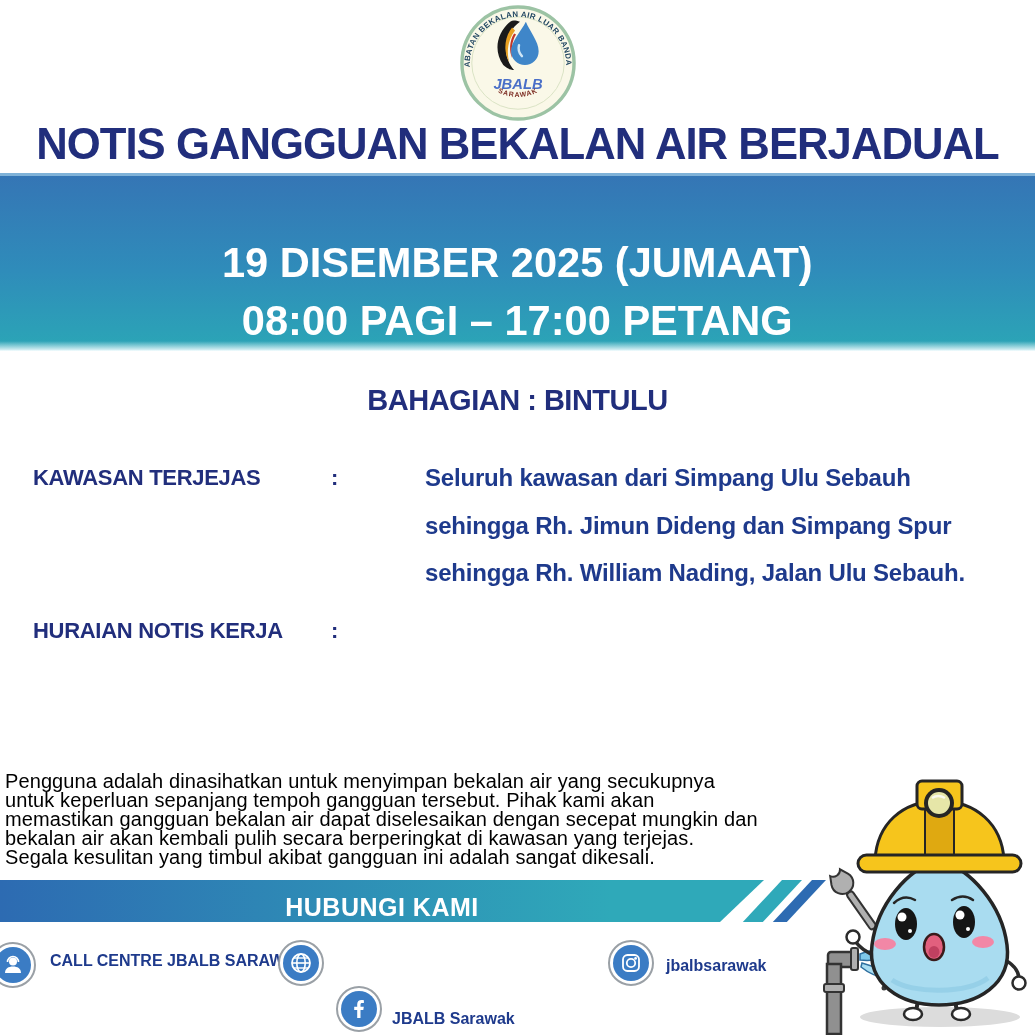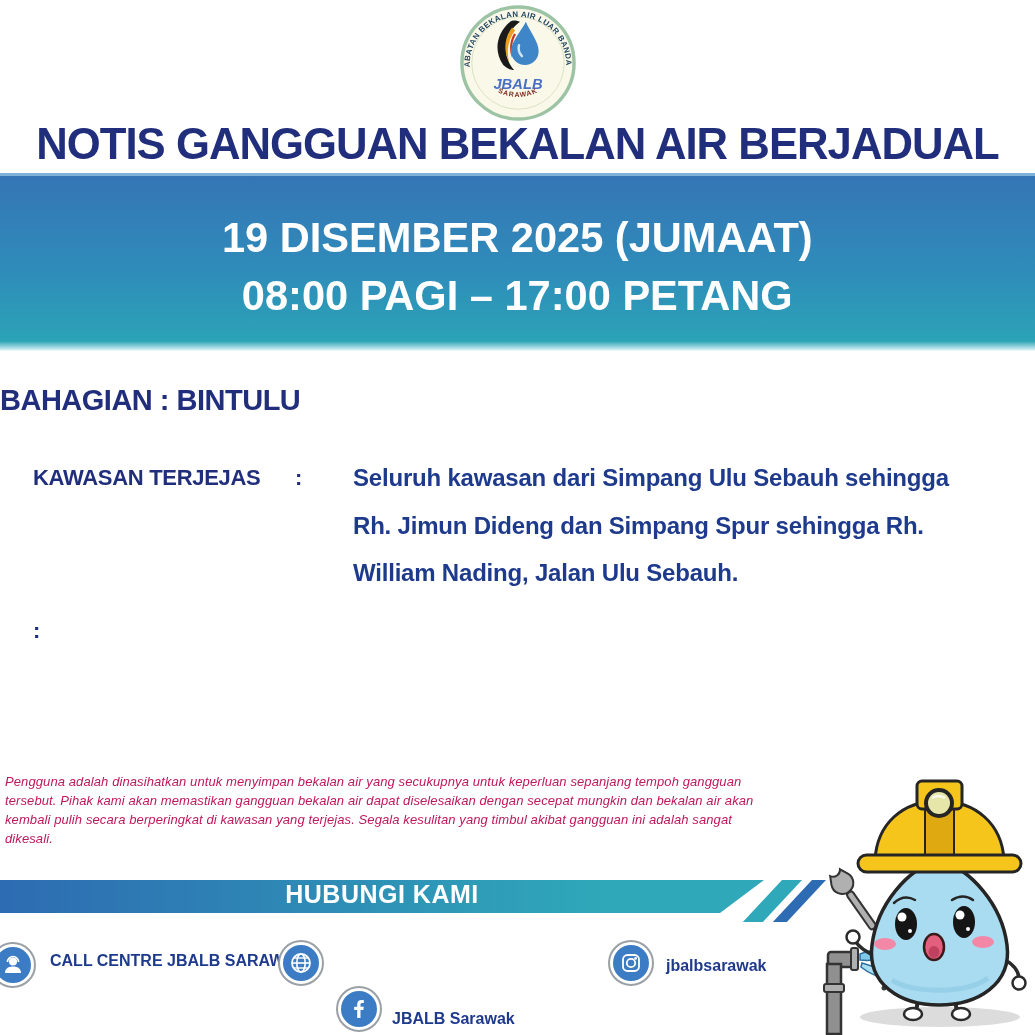"19 DISEMBER 2025 (JUMAAT)" .banner { justify-content: flex-start -> flex-end }
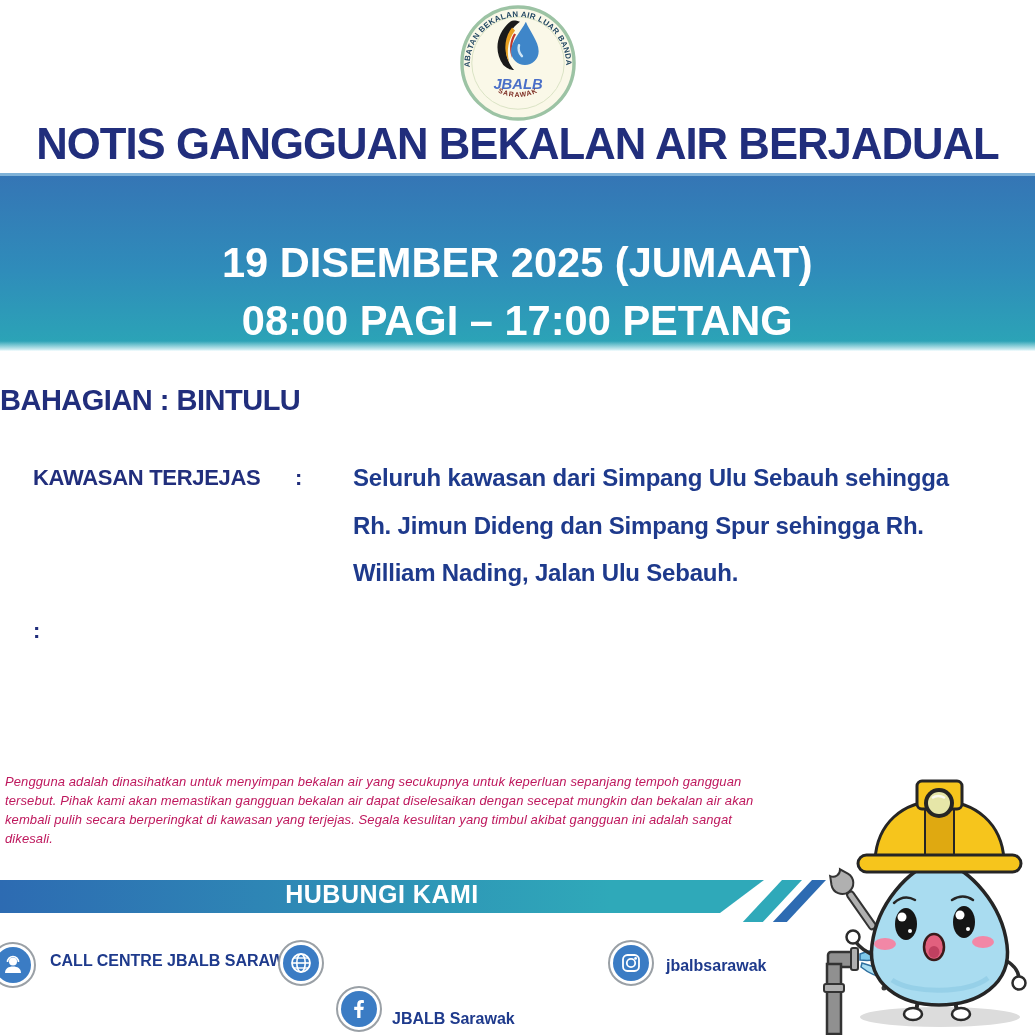"BAHAGIAN : BINTULU" .region-row { justify-content: none -> center }
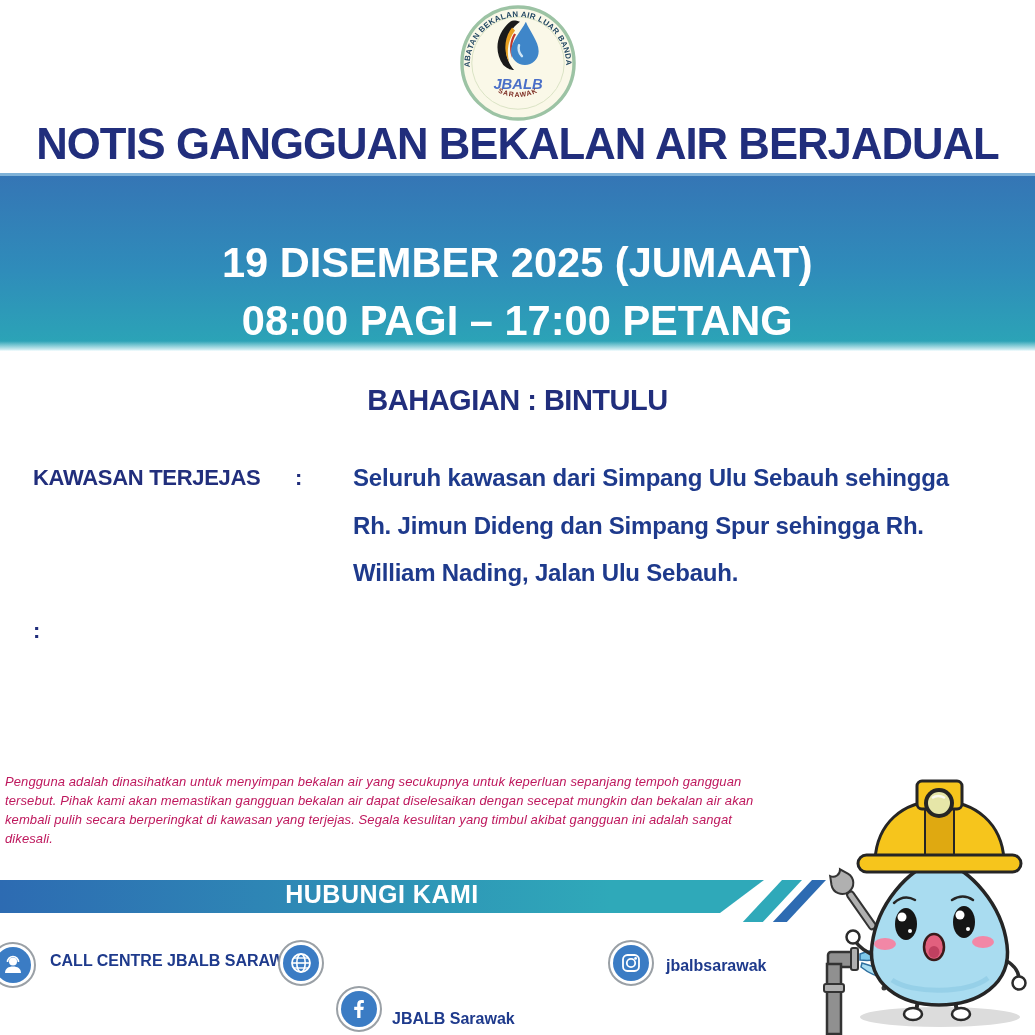"KAWASAN TERJEJAS" .detail-row { gap: none -> 36px }
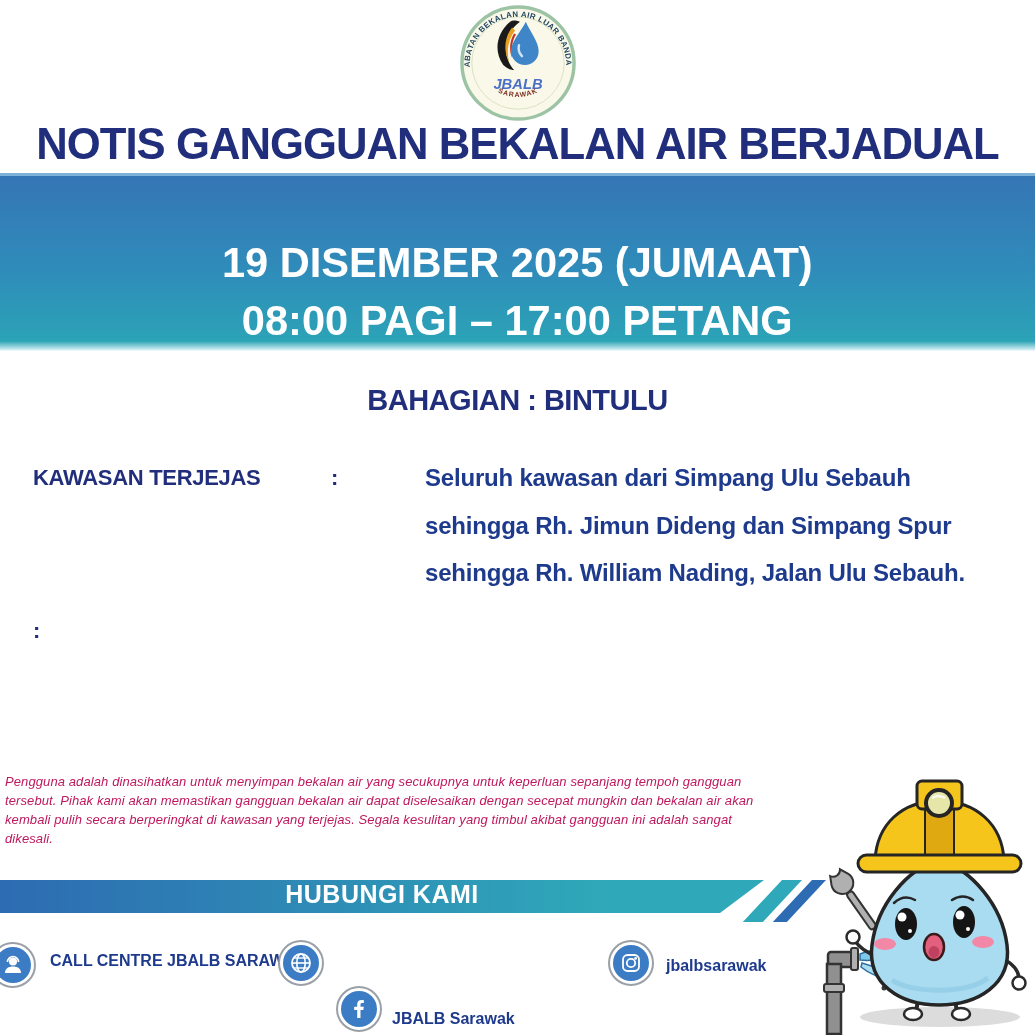"HURAIAN NOTIS KERJA" div.lbl { html: none -> <div>HURAIAN NOTIS KERJA</div> }
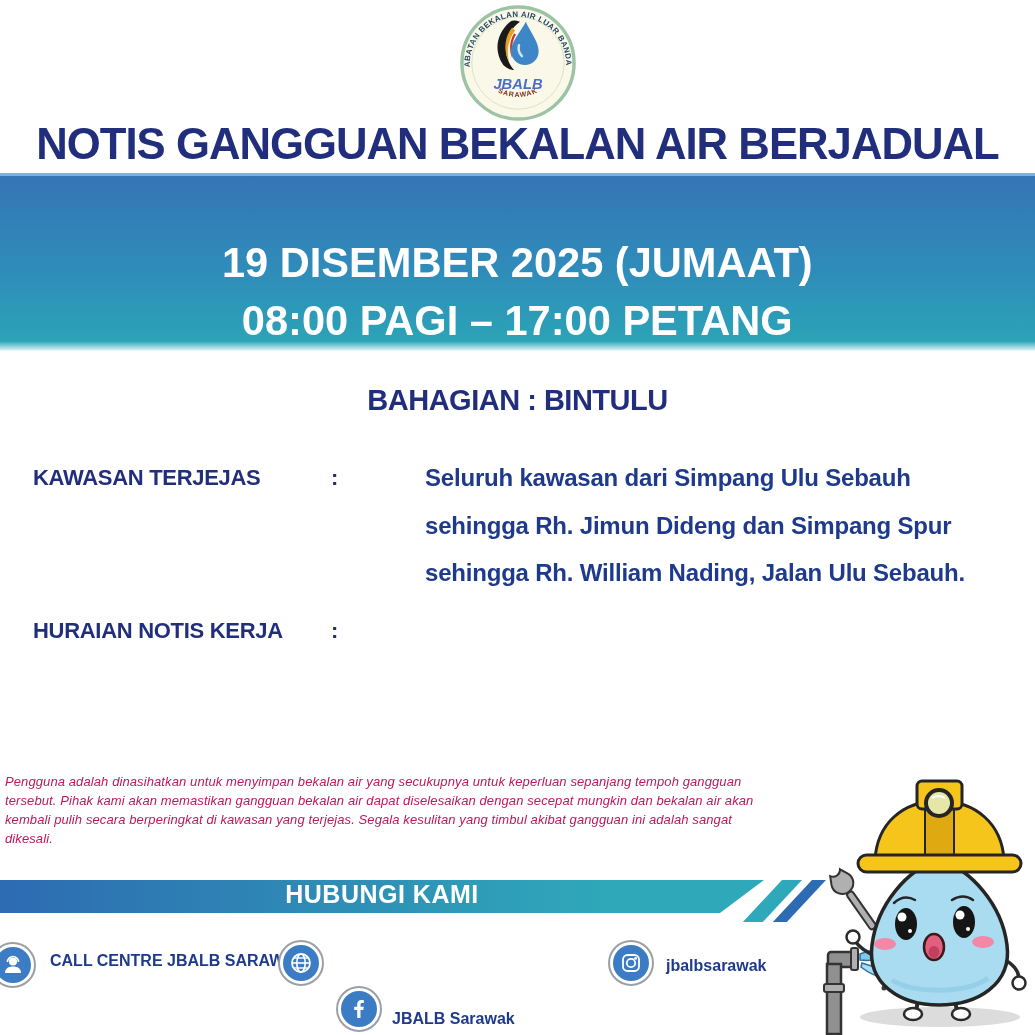"Pengguna adalah dinasihatkan untuk" .advisory { color: #be185d -> #000000; font-size: 13px -> 20px; font-style: italic -> none }
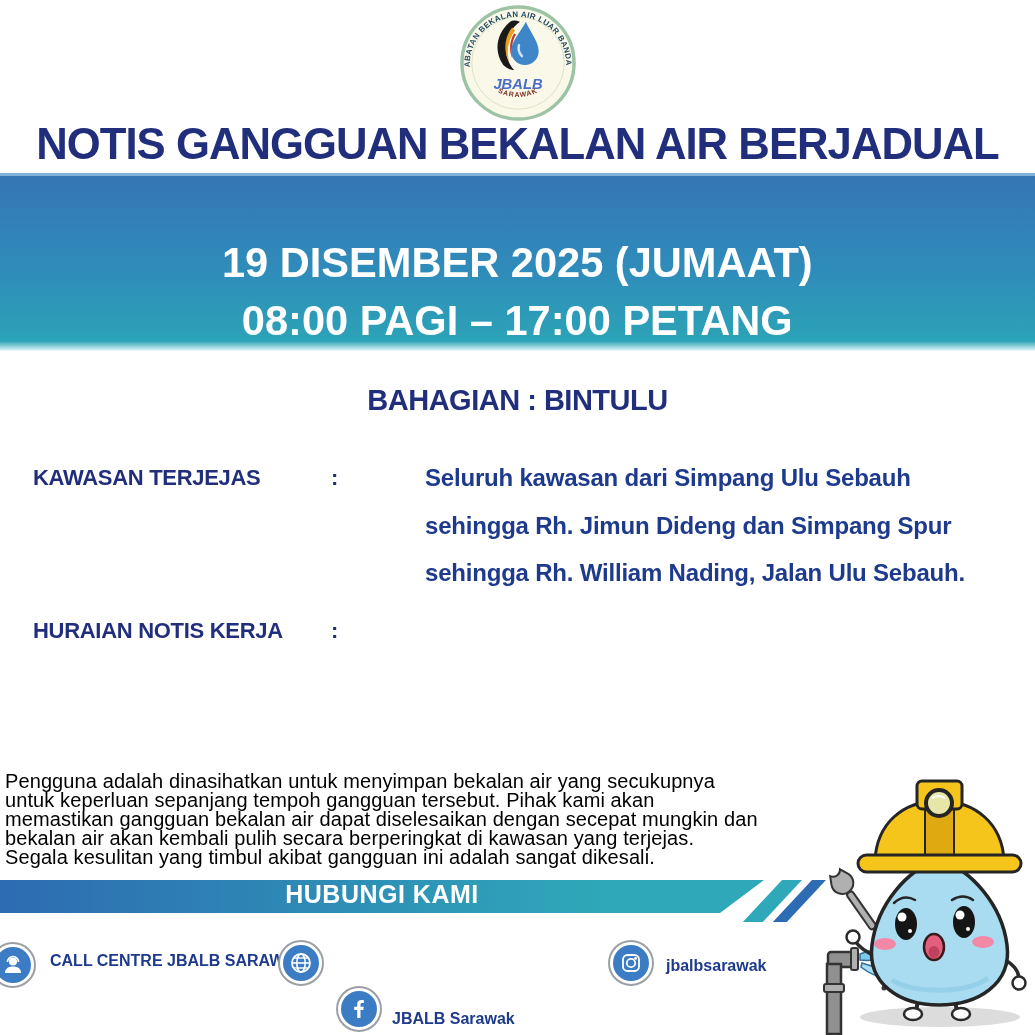"HUBUNGI KAMI" .contact-bar { align-items: flex-start -> flex-end; height: 33px -> 42px }
